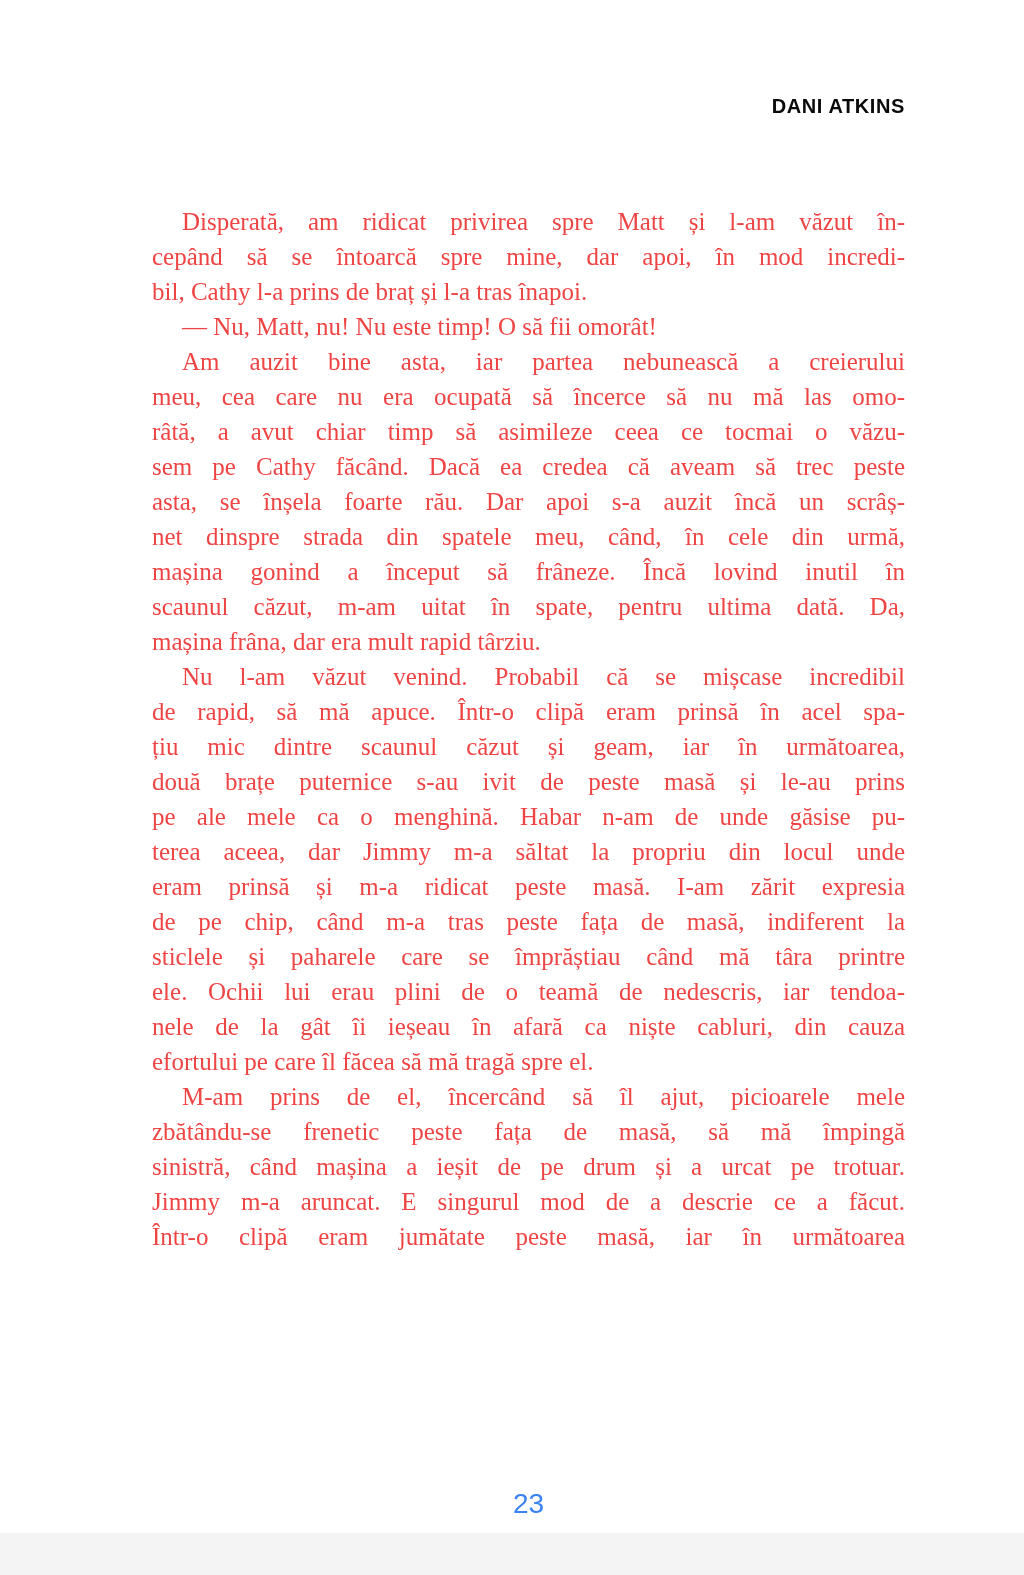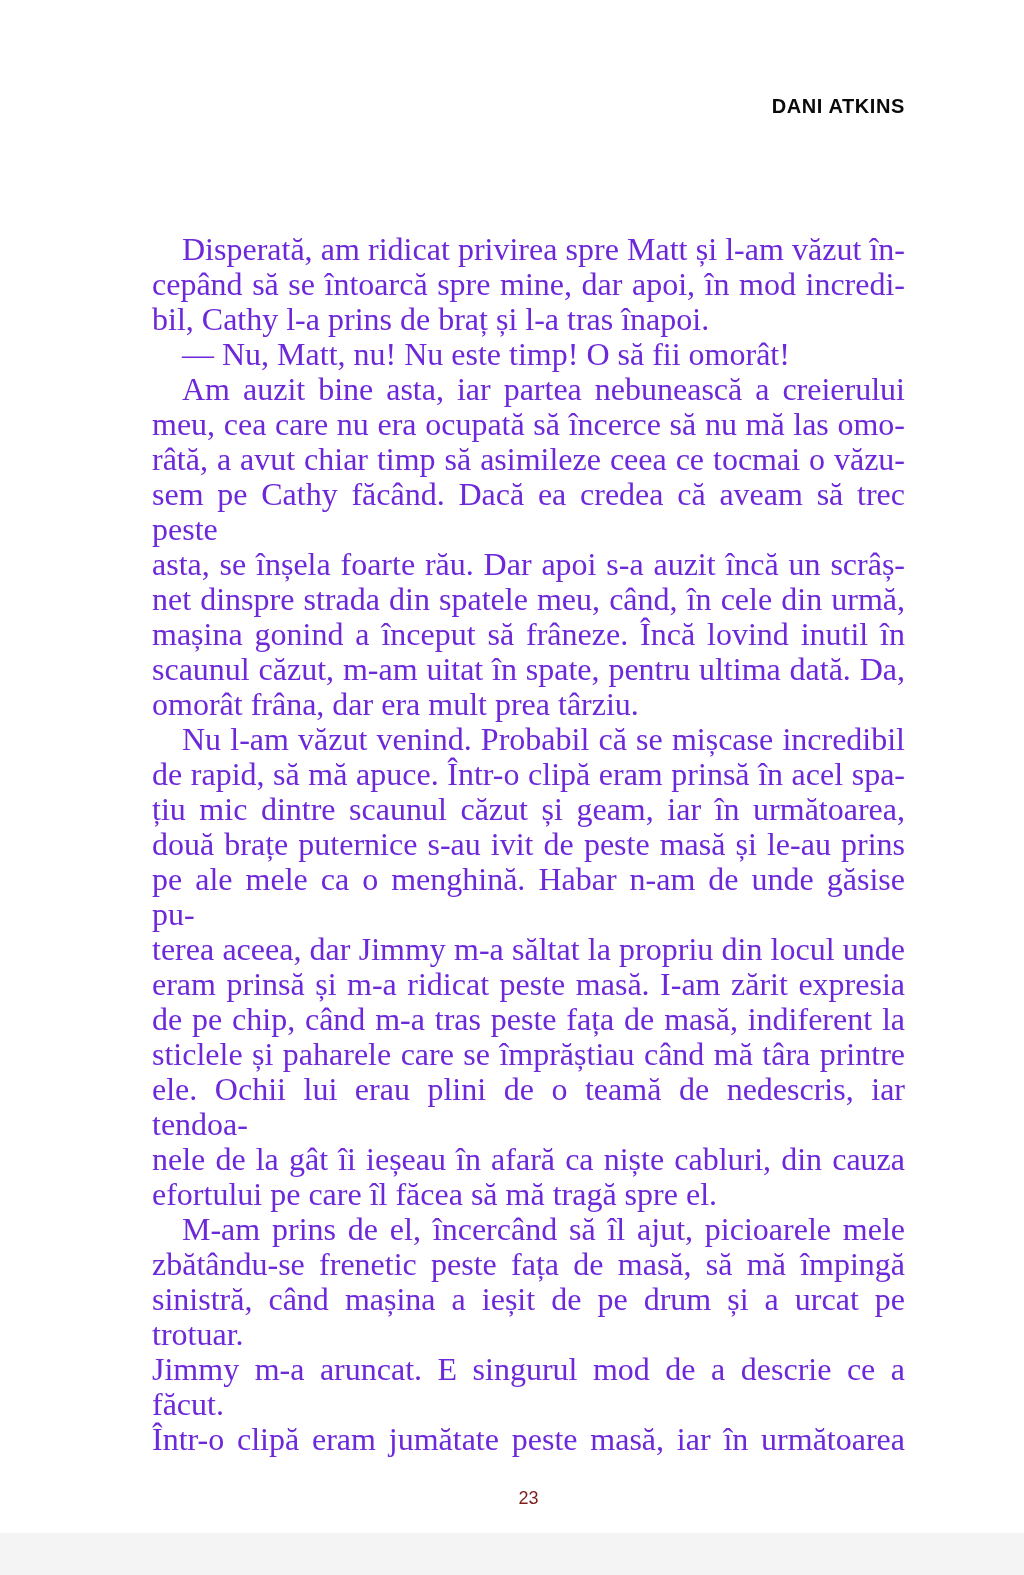"Disperată, am ridicat privirea spre" .text-block { color: #6d28d9 -> #ef4444; font-size: 32px -> 25px; margin-top: 28px -> none }
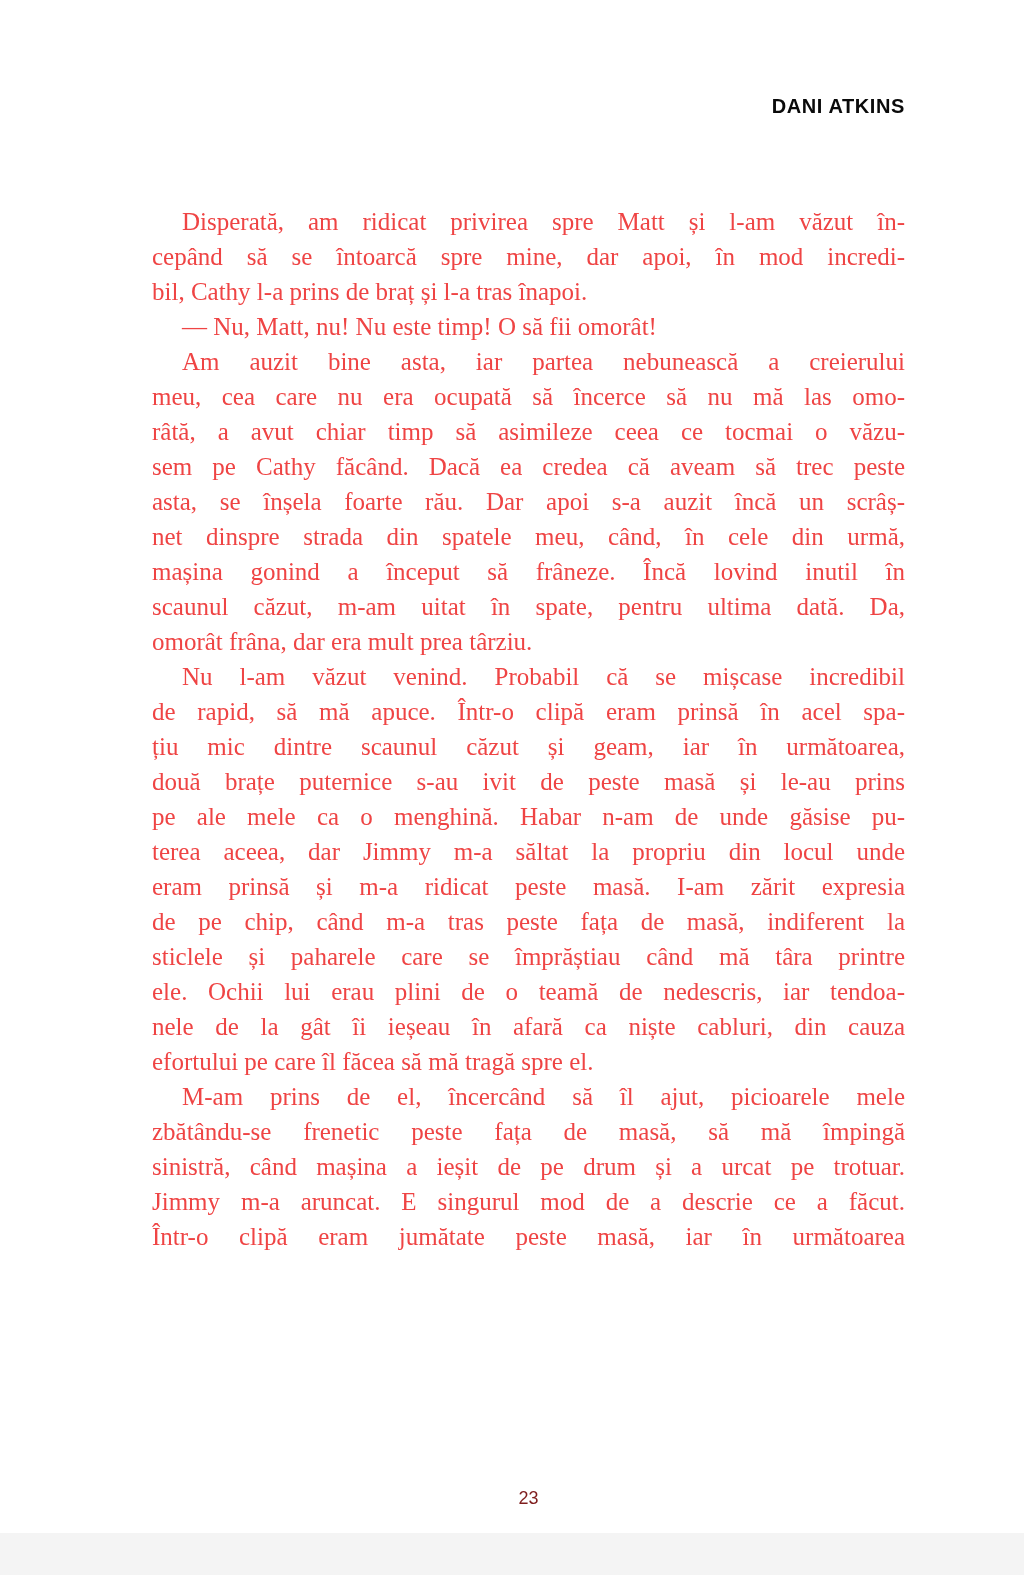"omorât frâna, dar era mult" div.line { text: omorât frâna, dar era mult prea -> mașina frâna, dar era mult rapid }
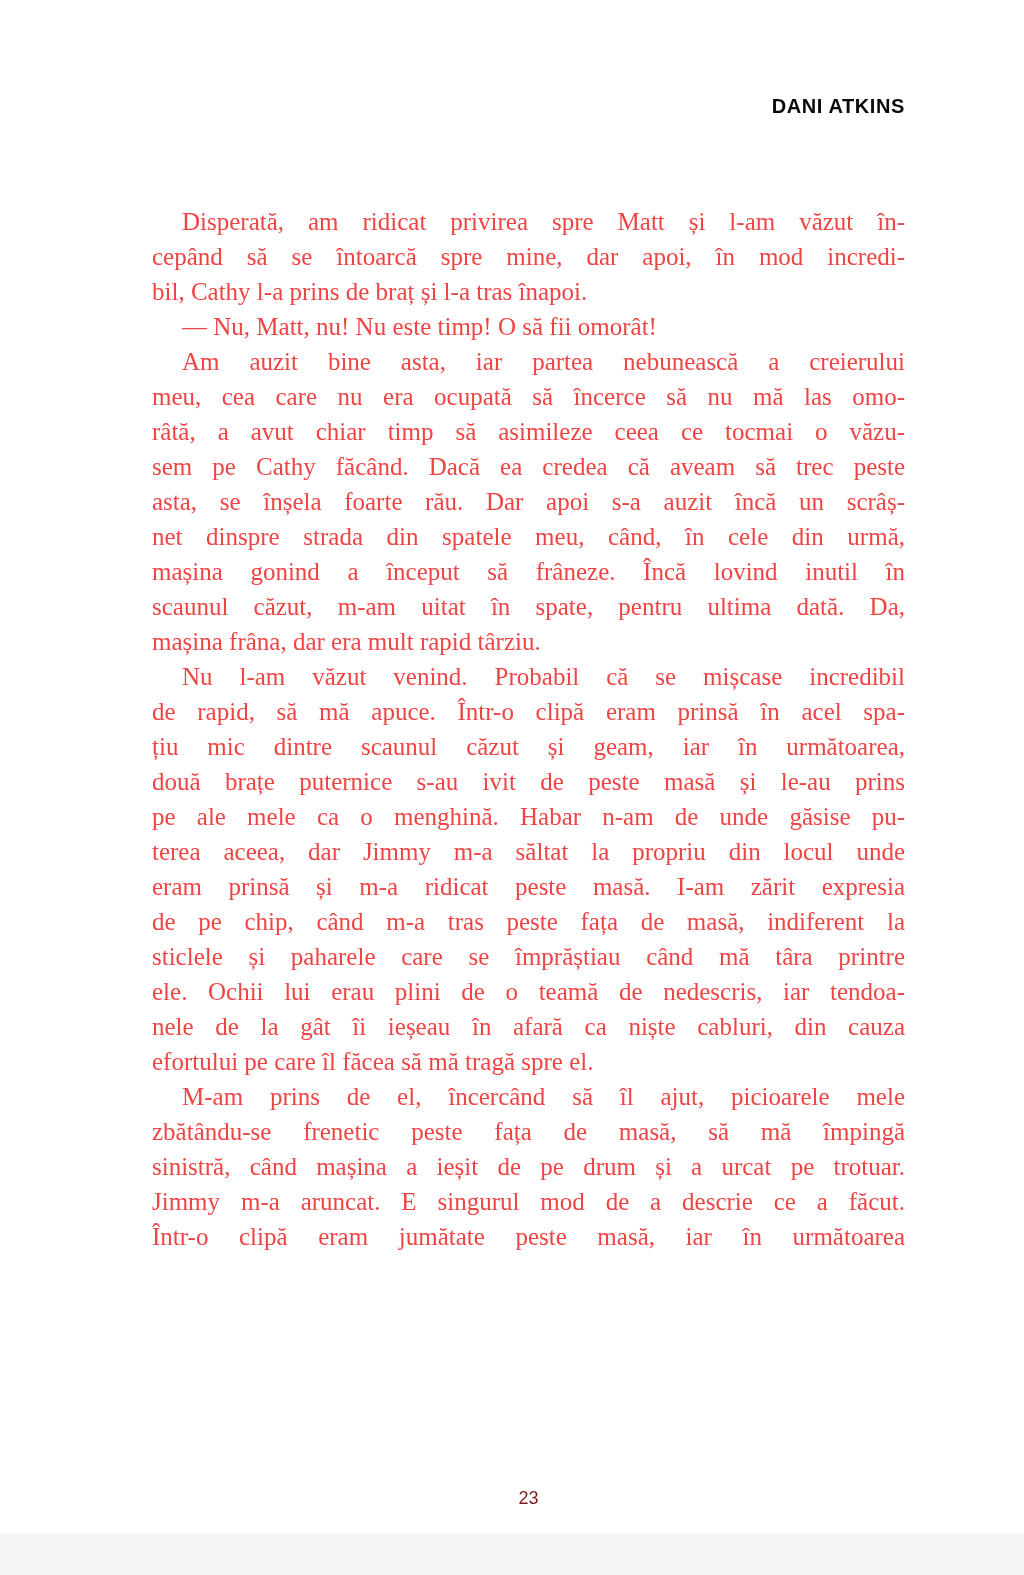"23" .page-number { color: #7f1d1d -> #3b82f6; font-size: 18px -> 28px }
